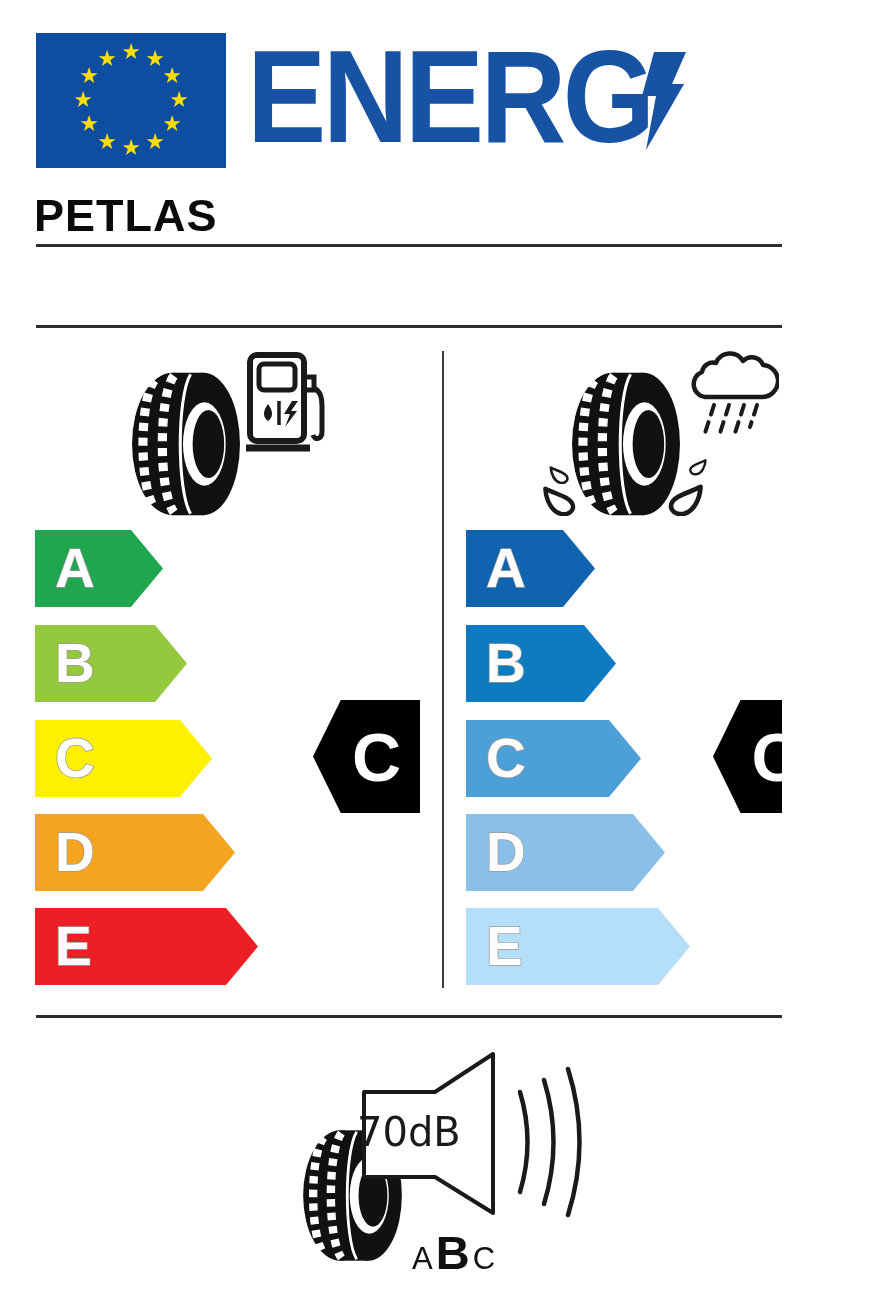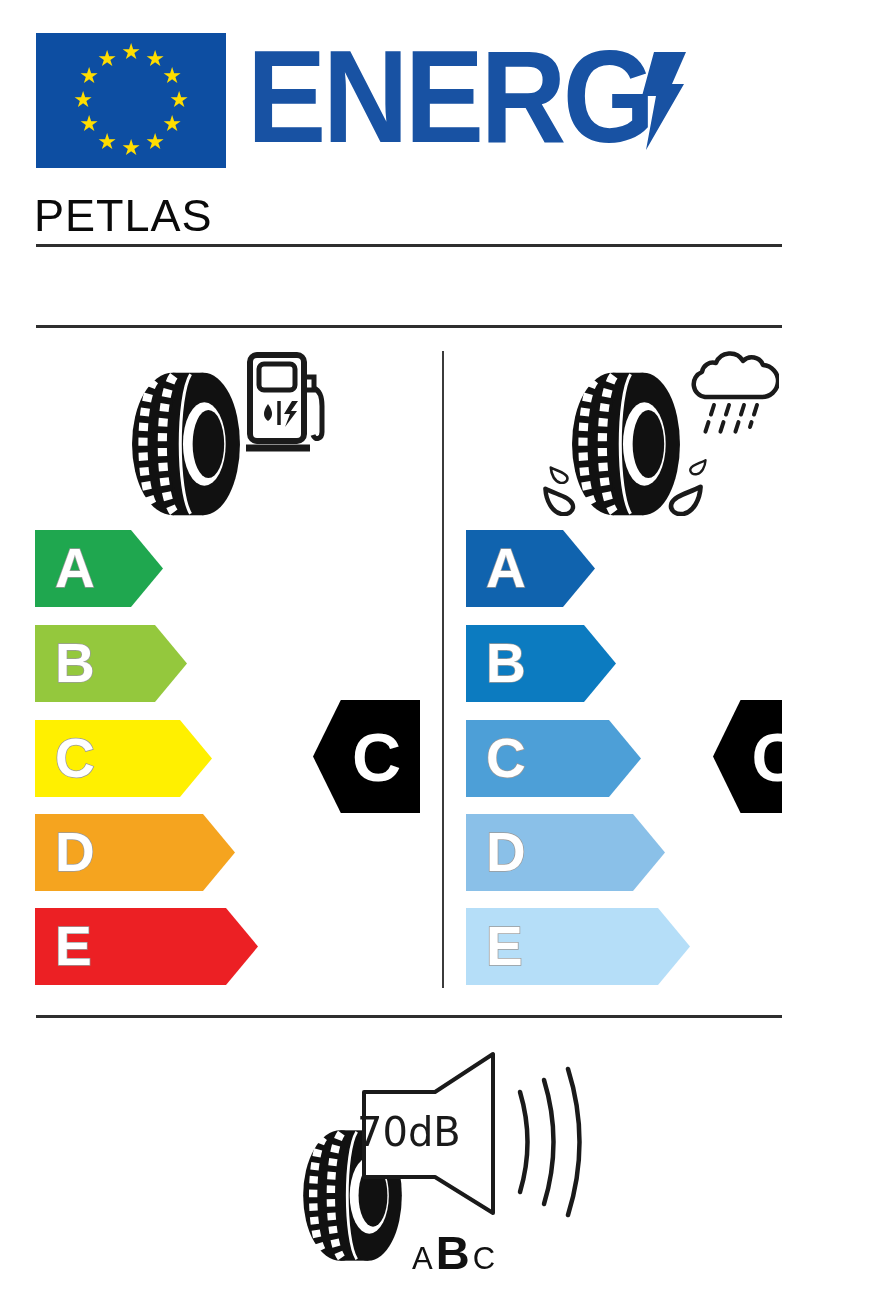"PETLAS" .brand { font-weight: 400 -> 700 }
